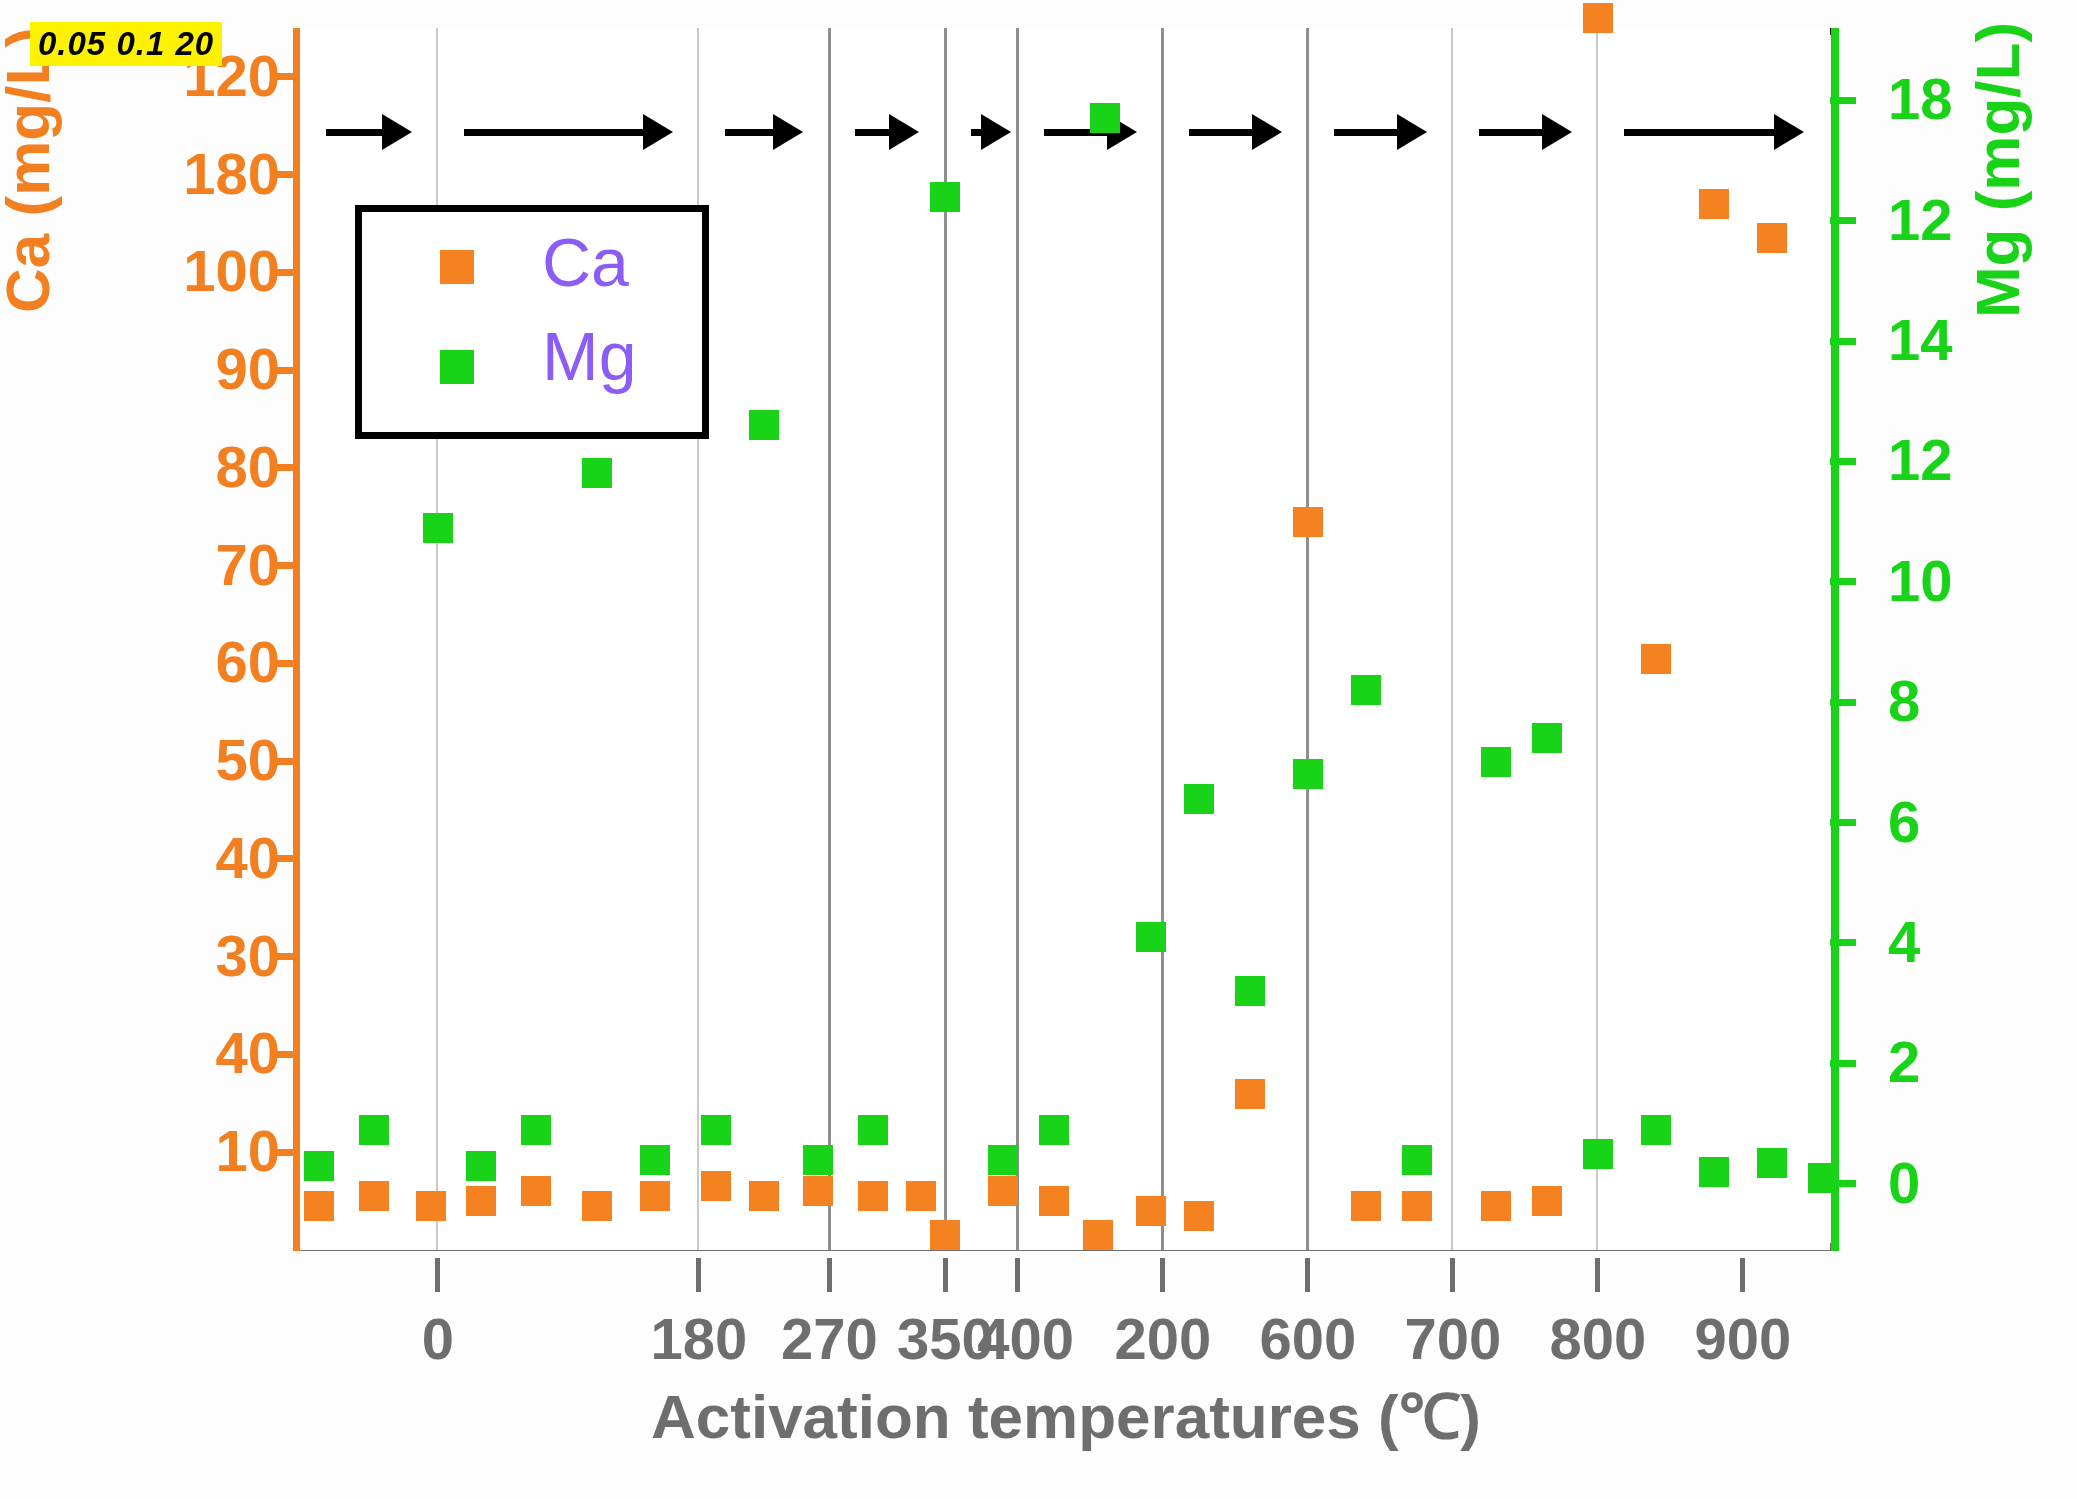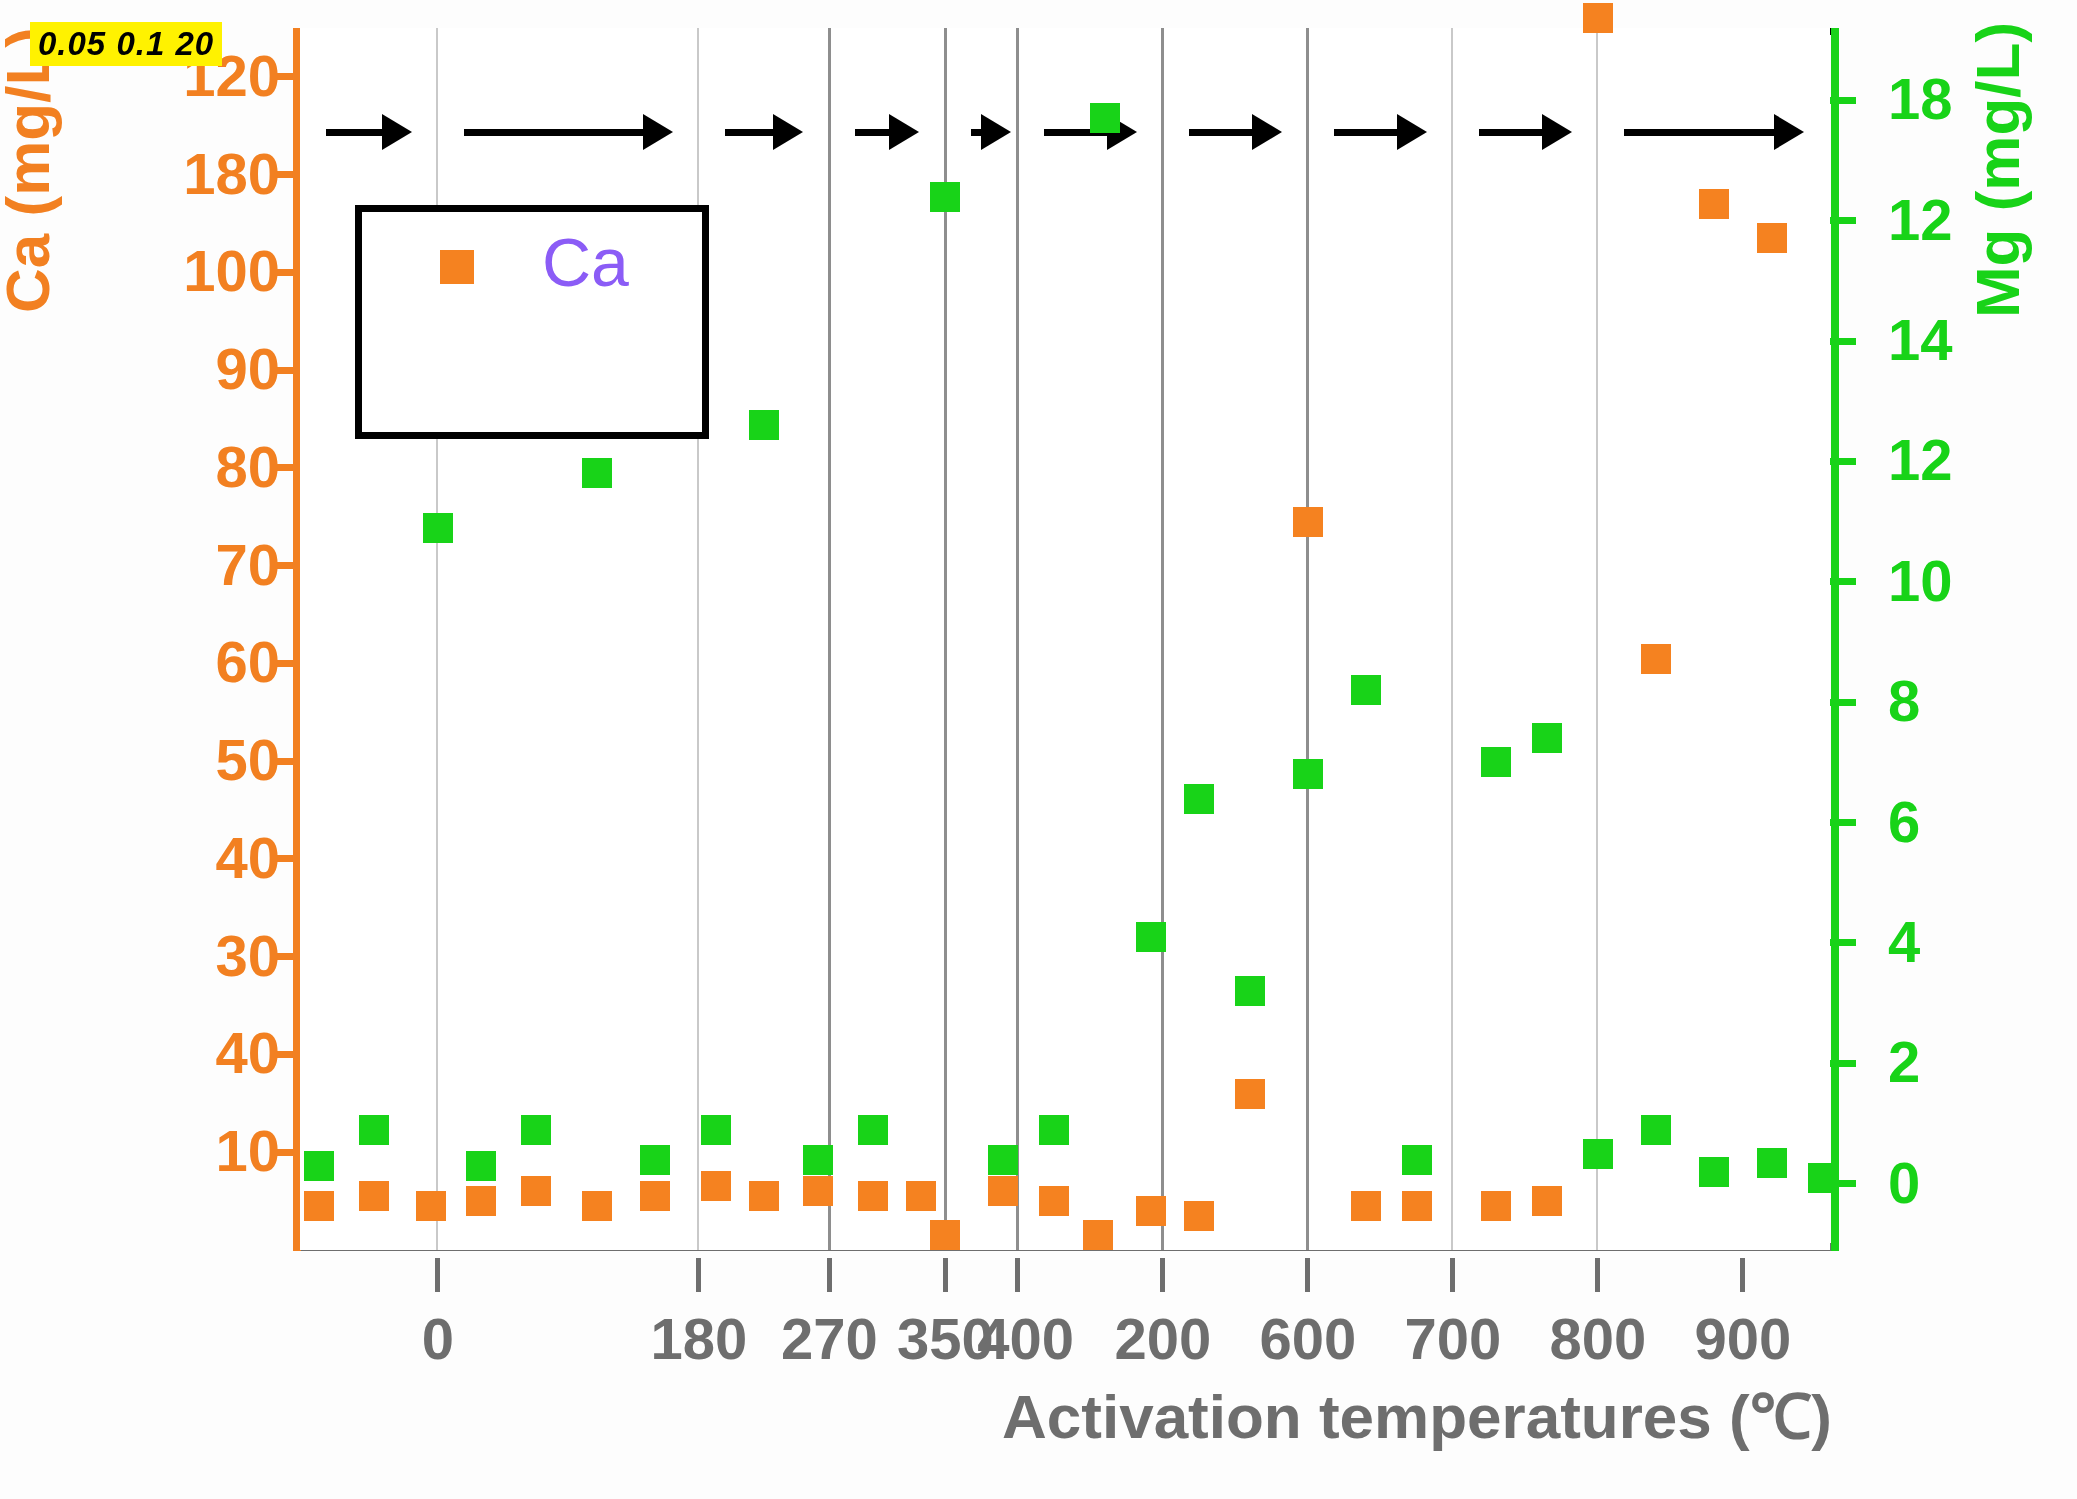"Mg" div.leg-row { html: none -> <div> <span></span> <span>Mg</span> </div> }
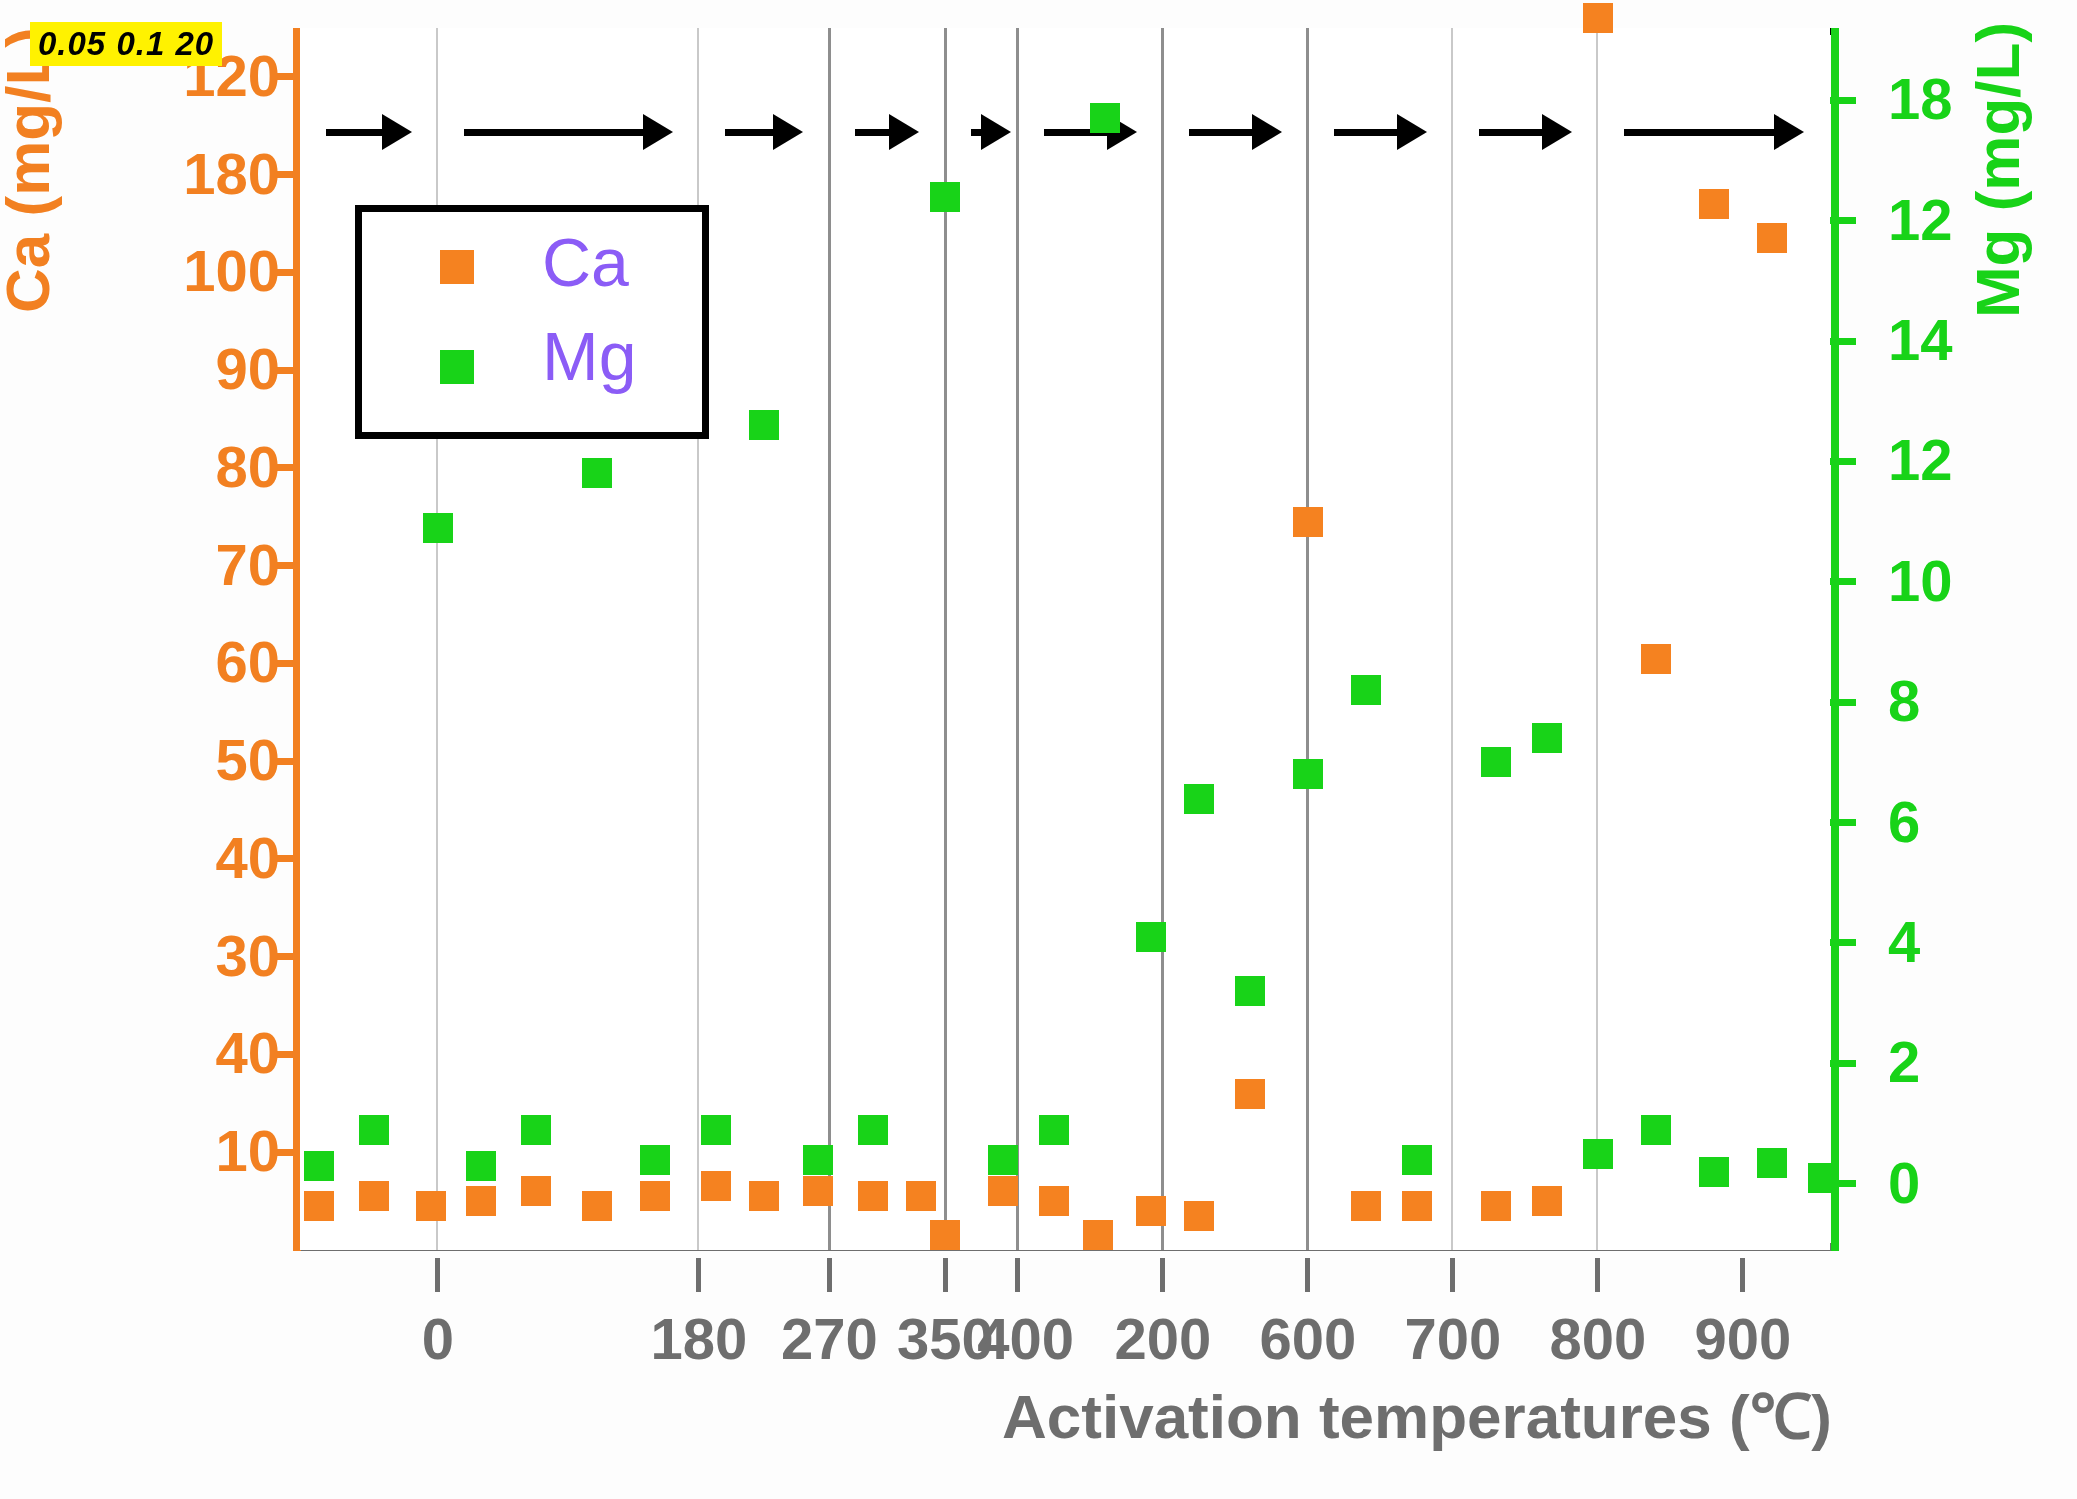"Activation temperatures (℃)" #xtitle { text-align: right -> center }
